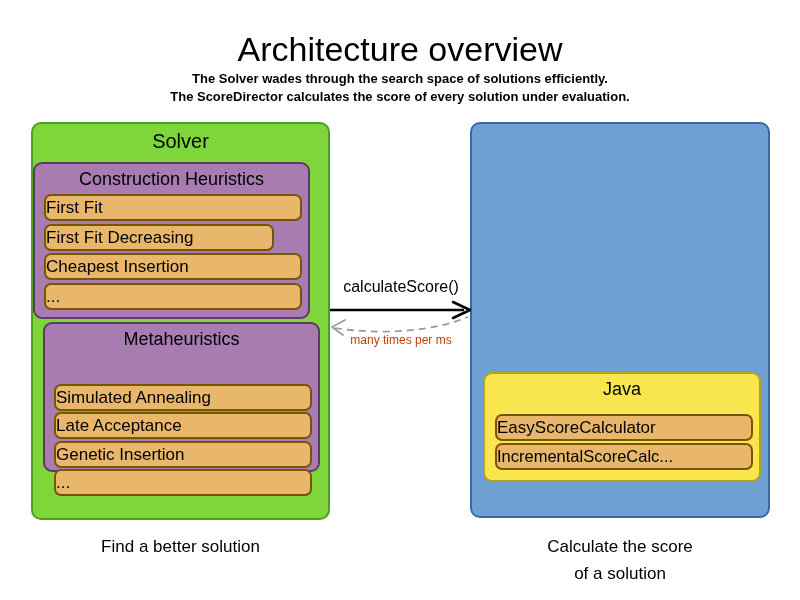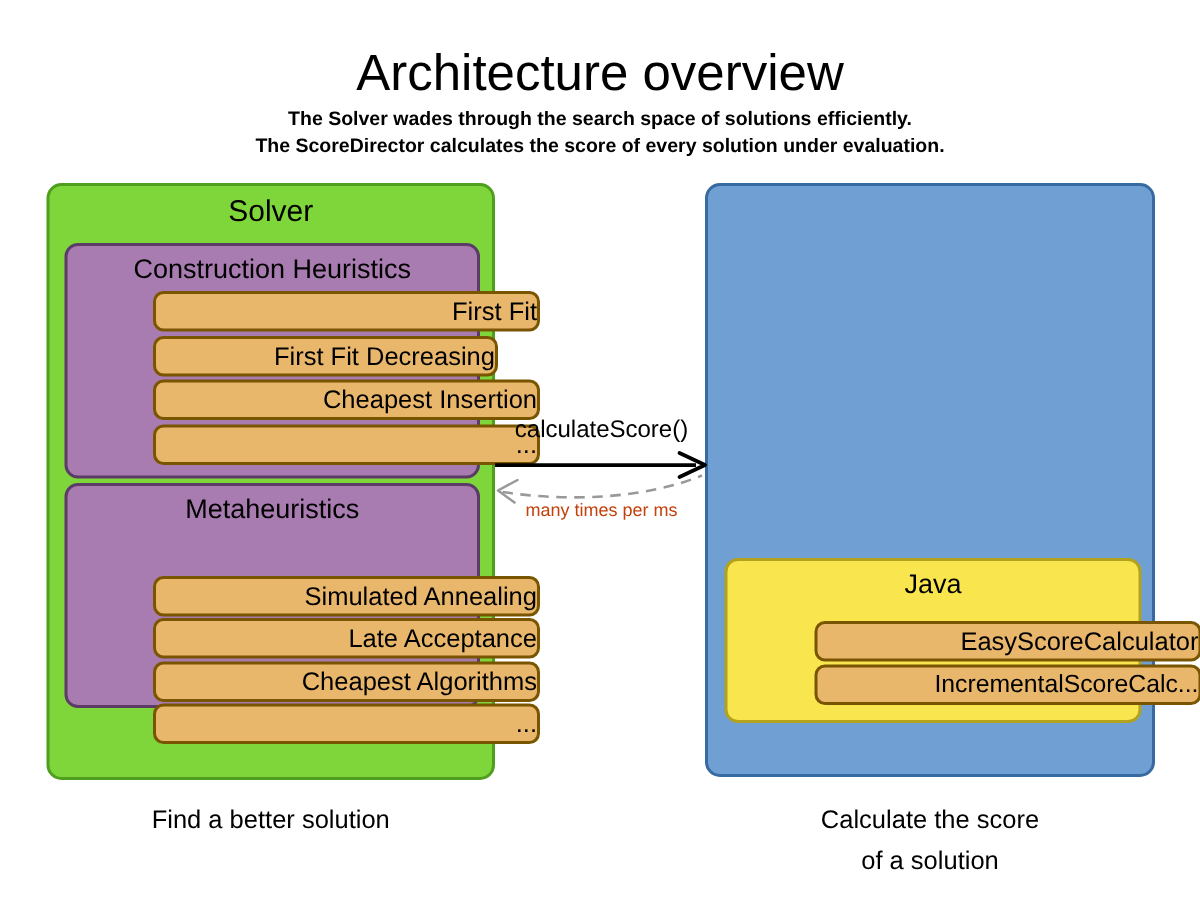"Construction Heuristics" div.abs { left: 10px -> 0 }
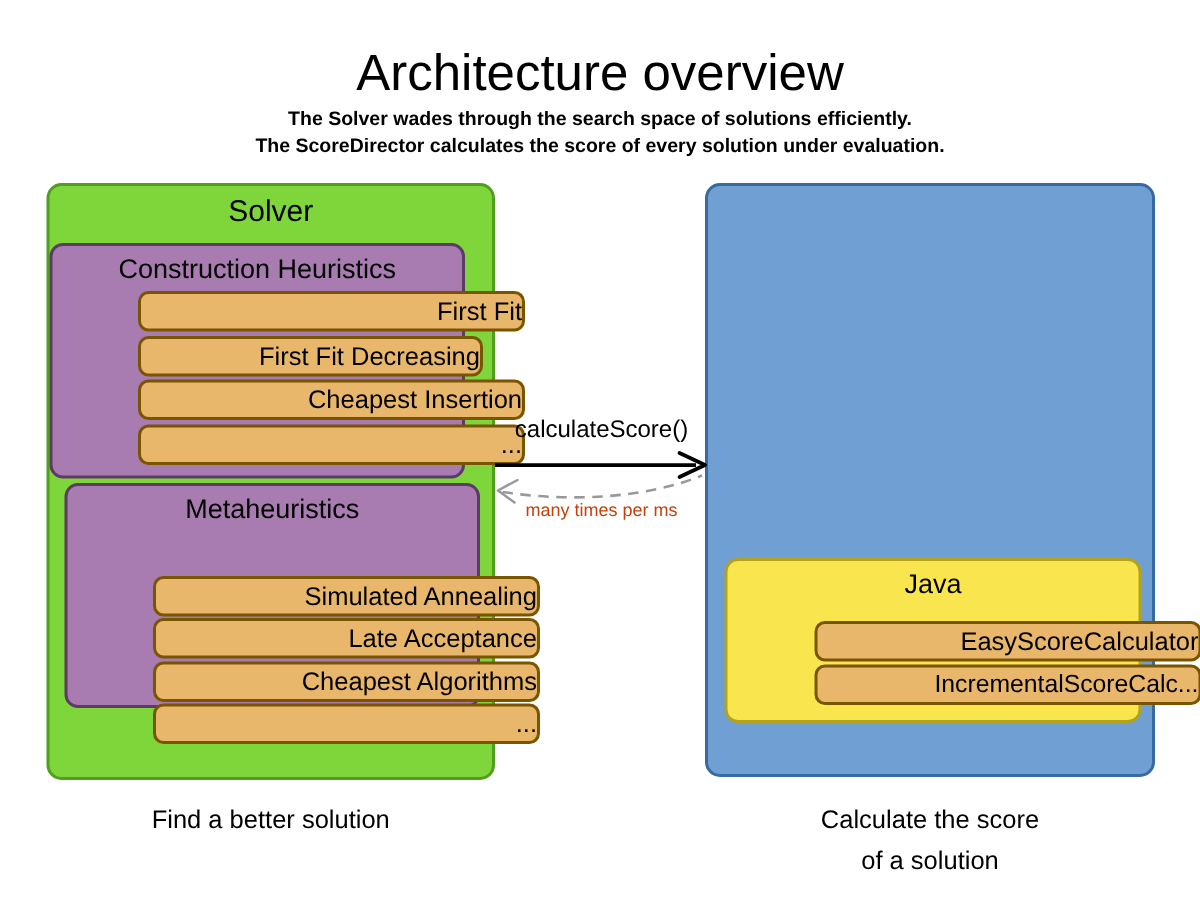"First Fit" .item { margin-left: 48px -> none; text-align: right -> left }
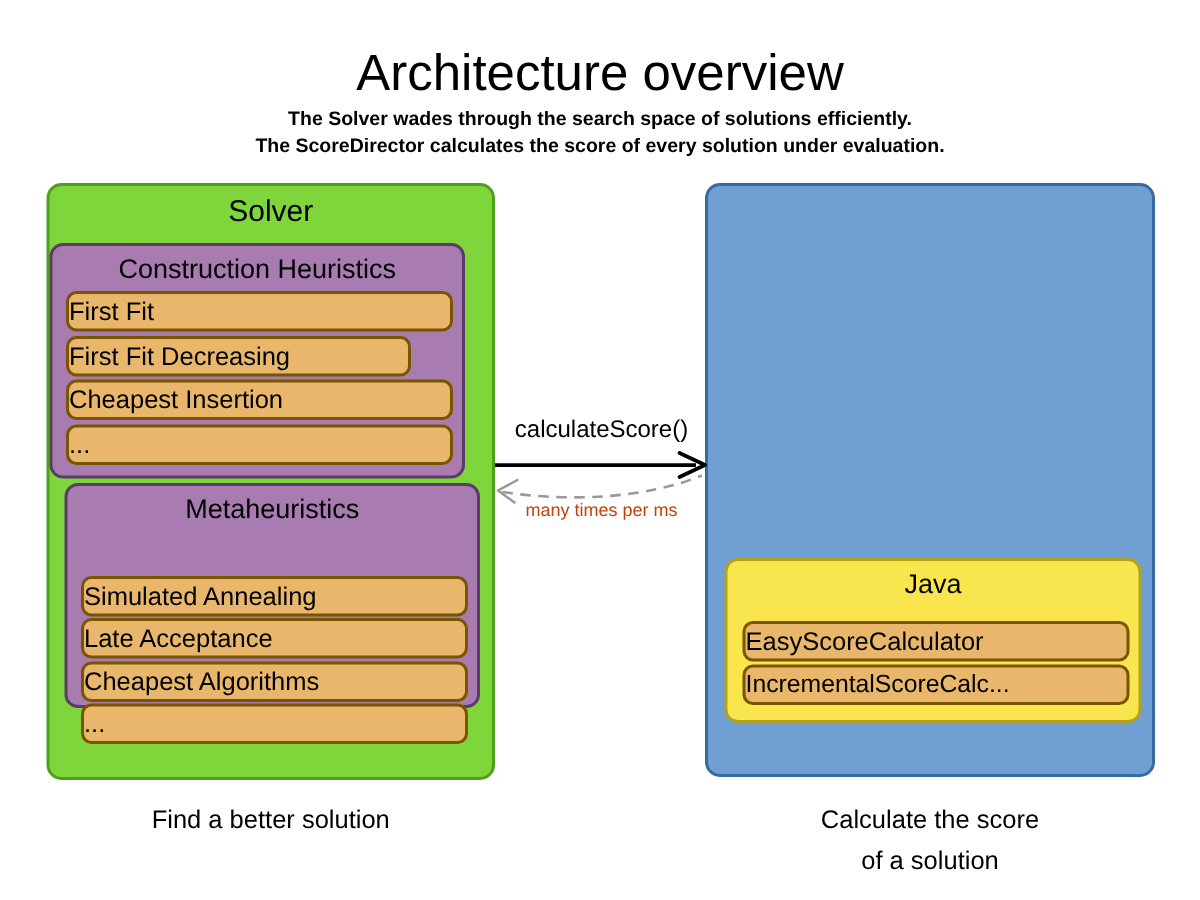"Cheapest Algorithms" div.abs { text: Cheapest Algorithms -> Genetic Insertion }
